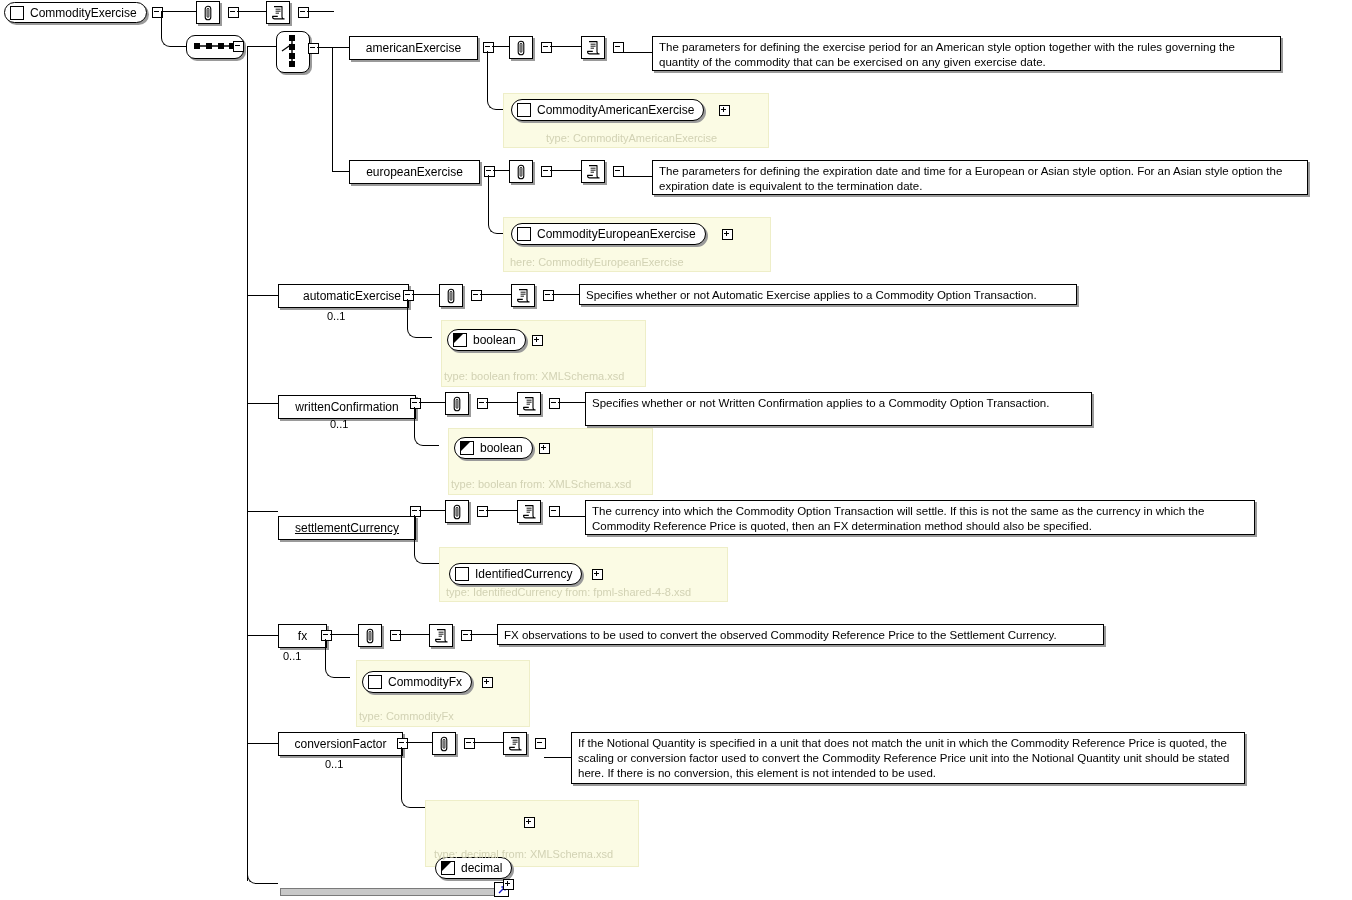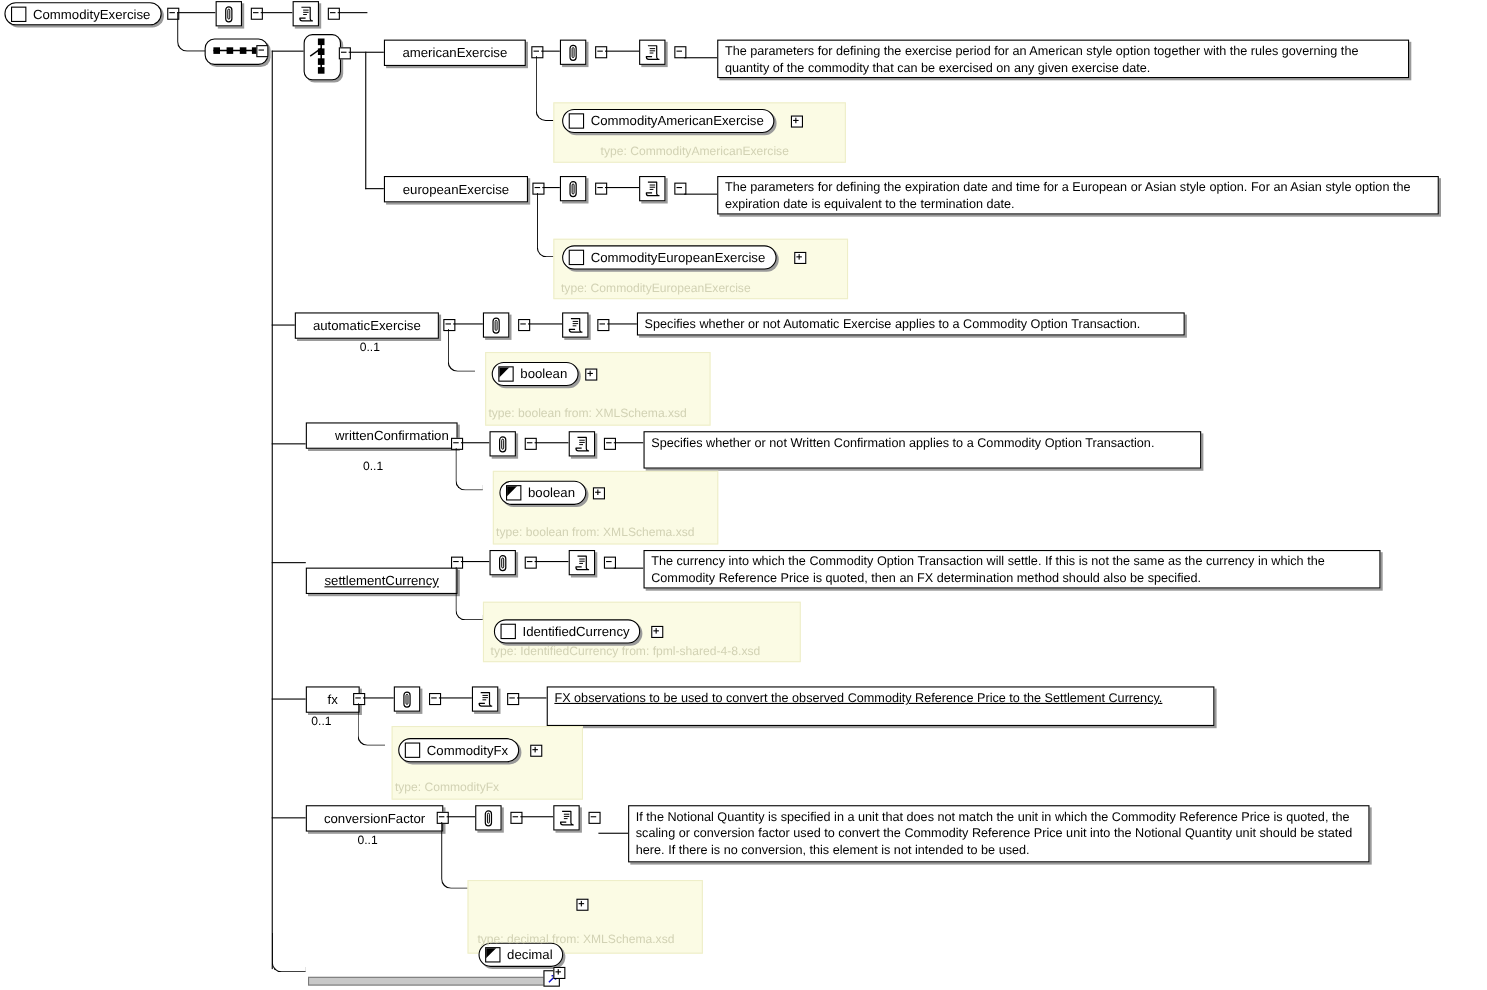"type: CommodityEuropeanExercise" div.typecap { text: type -> here }
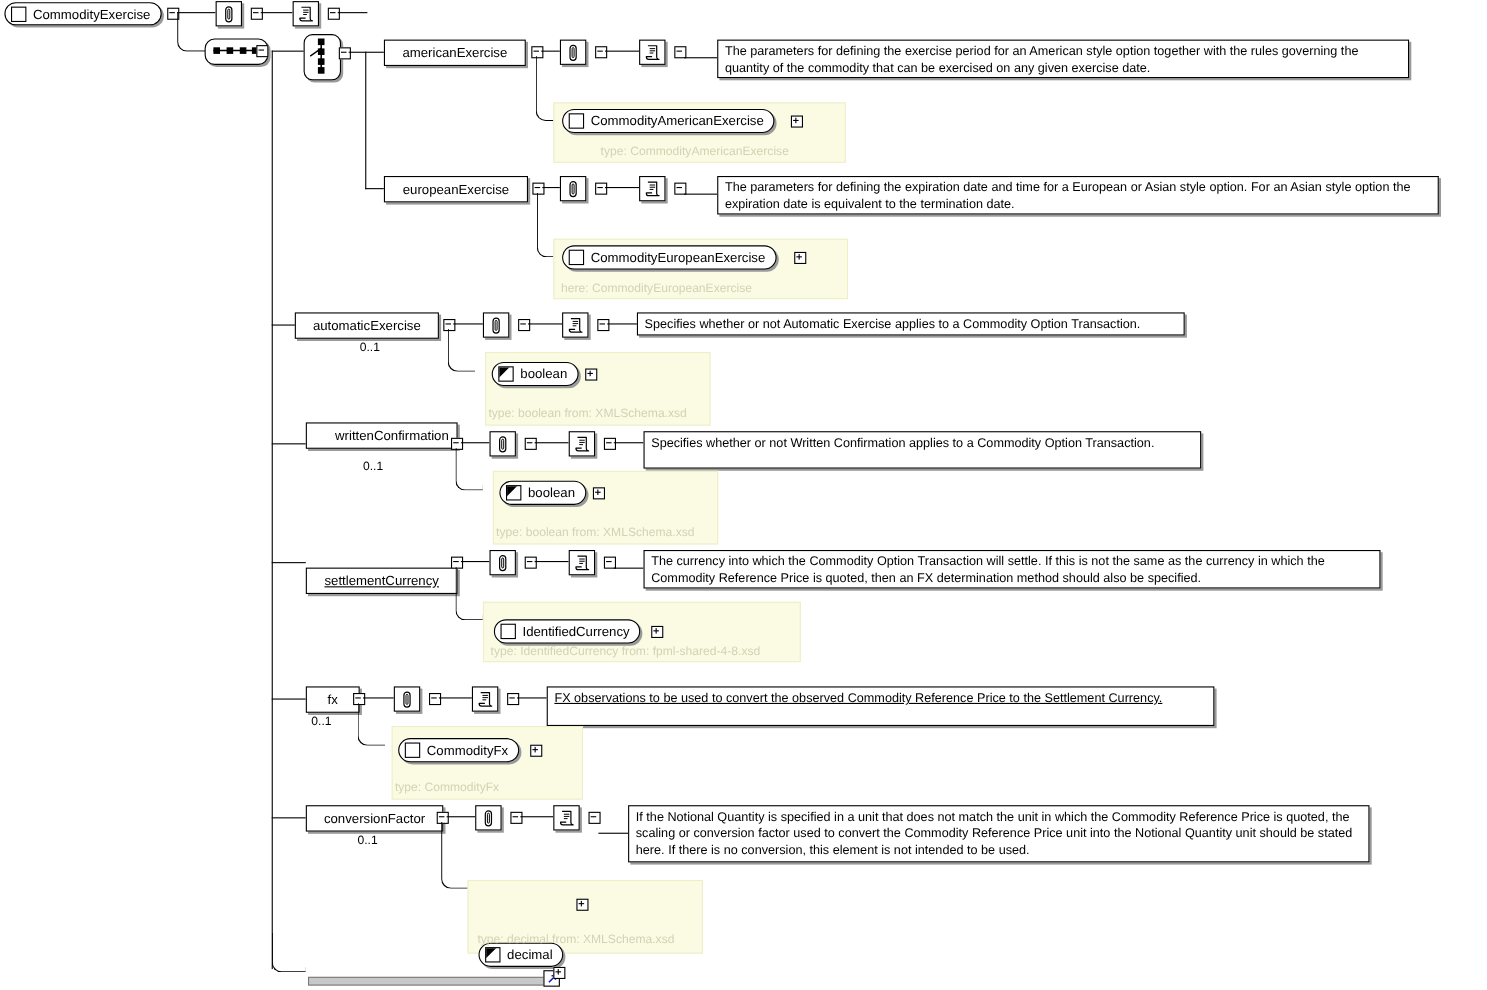"automaticExercise" div.elembox { justify-content: none -> flex-end; left: 268px -> 278px }
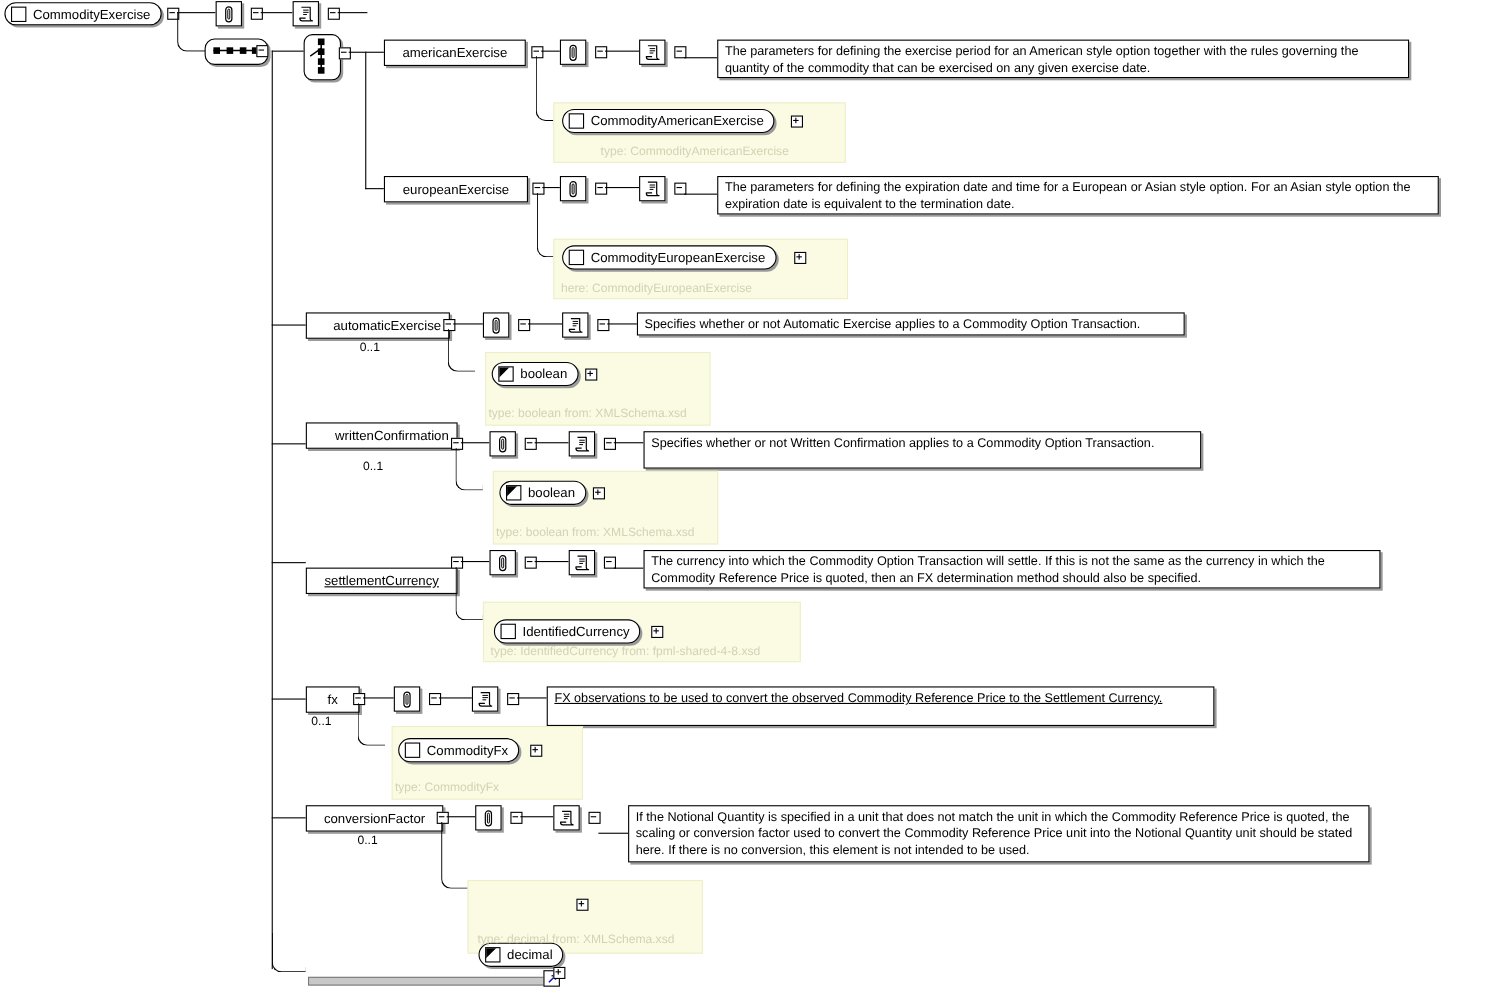"writtenConfirmation" div.elembox { justify-content: flex-end -> none; top: 384px -> 395px }
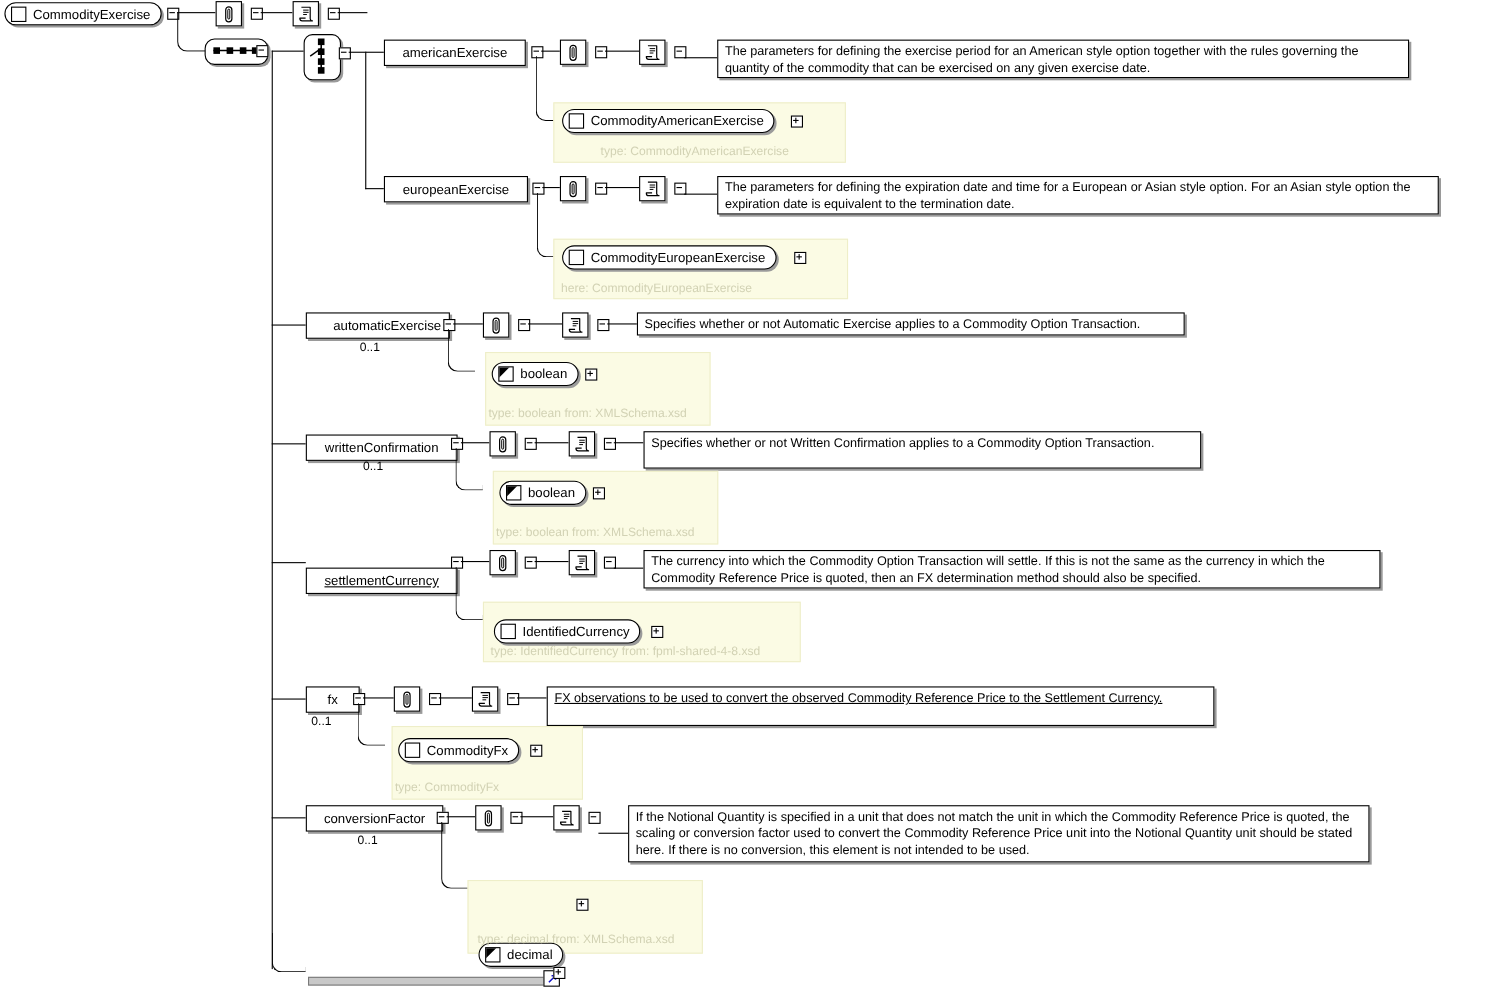"FX observations to be used" div.docbox { height: 36px -> 21px; text-decoration: underline -> none }
